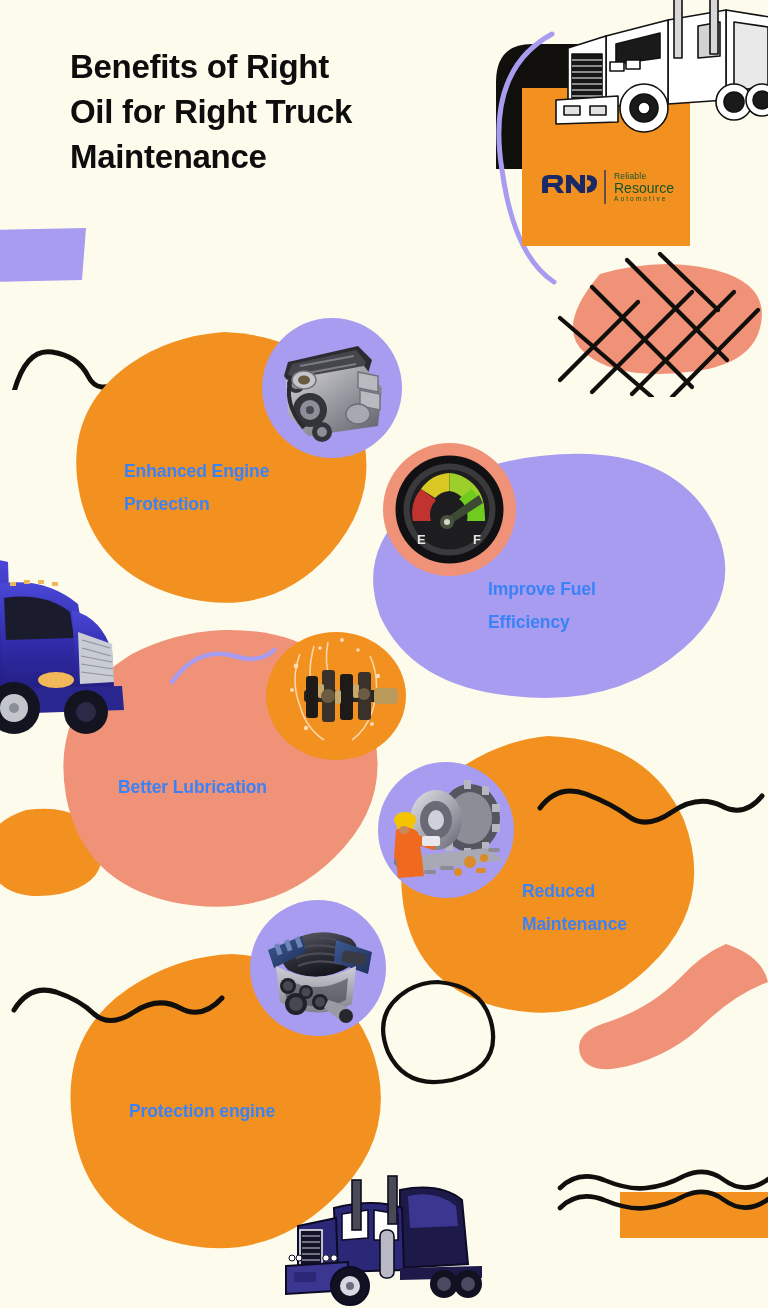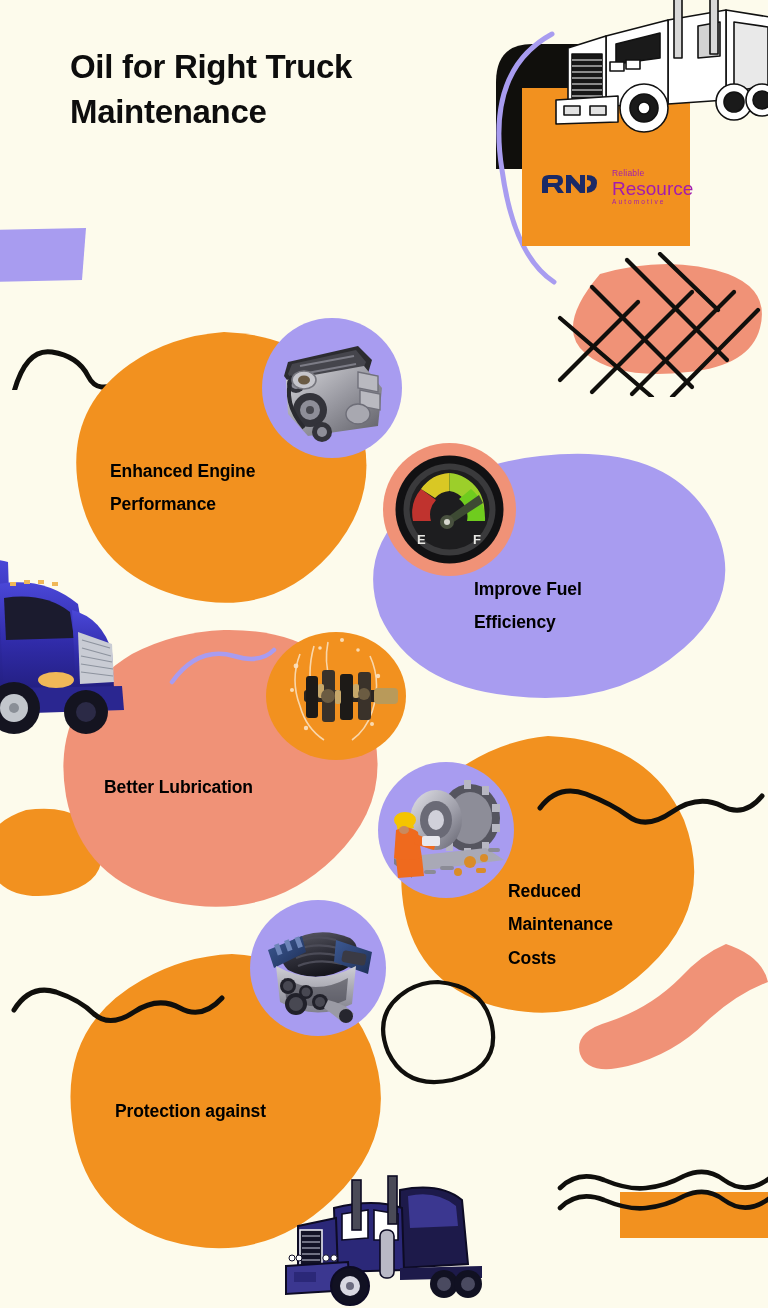"Benefits of Right" span.tl { html: none -> <span>Benefits of Right</span> }
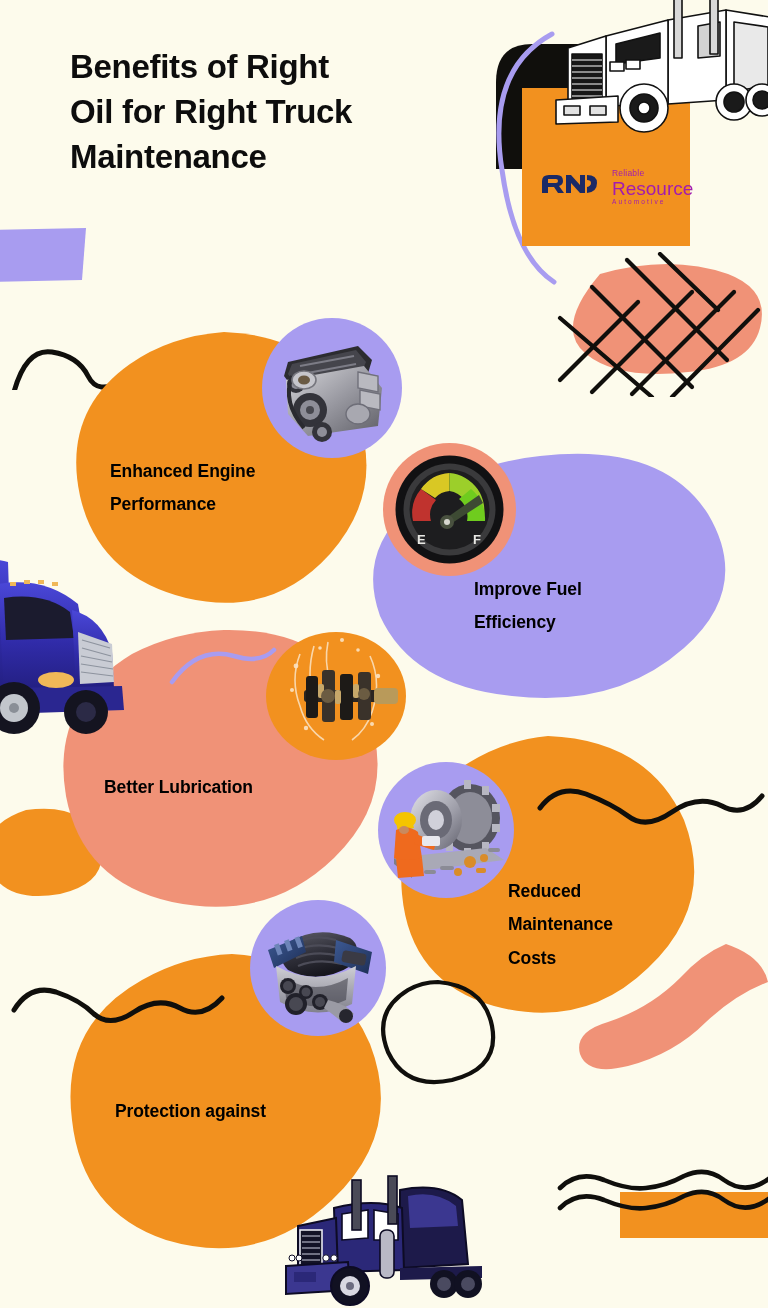"Reliable" #logo-words { color: #a21caf -> #14532d }
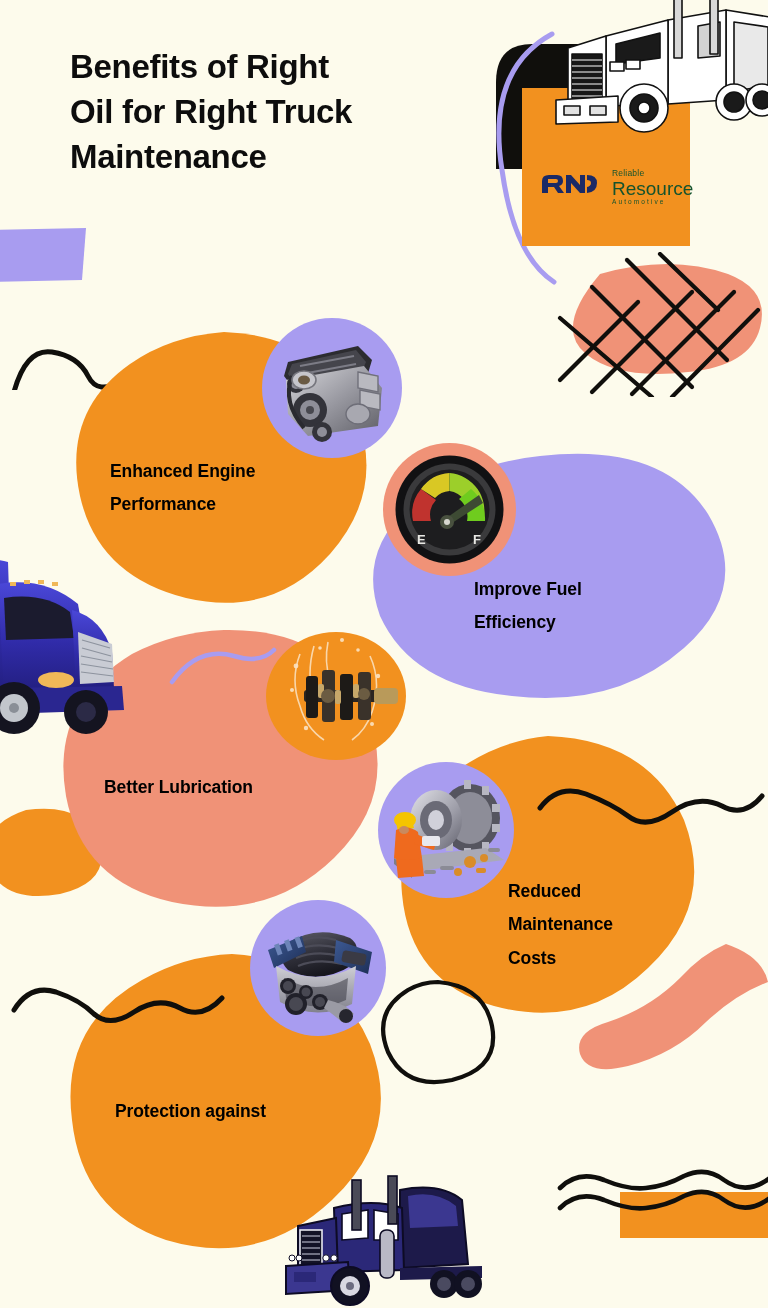"Resource" #logo-words .w2 { font-size: 19px -> 14px }
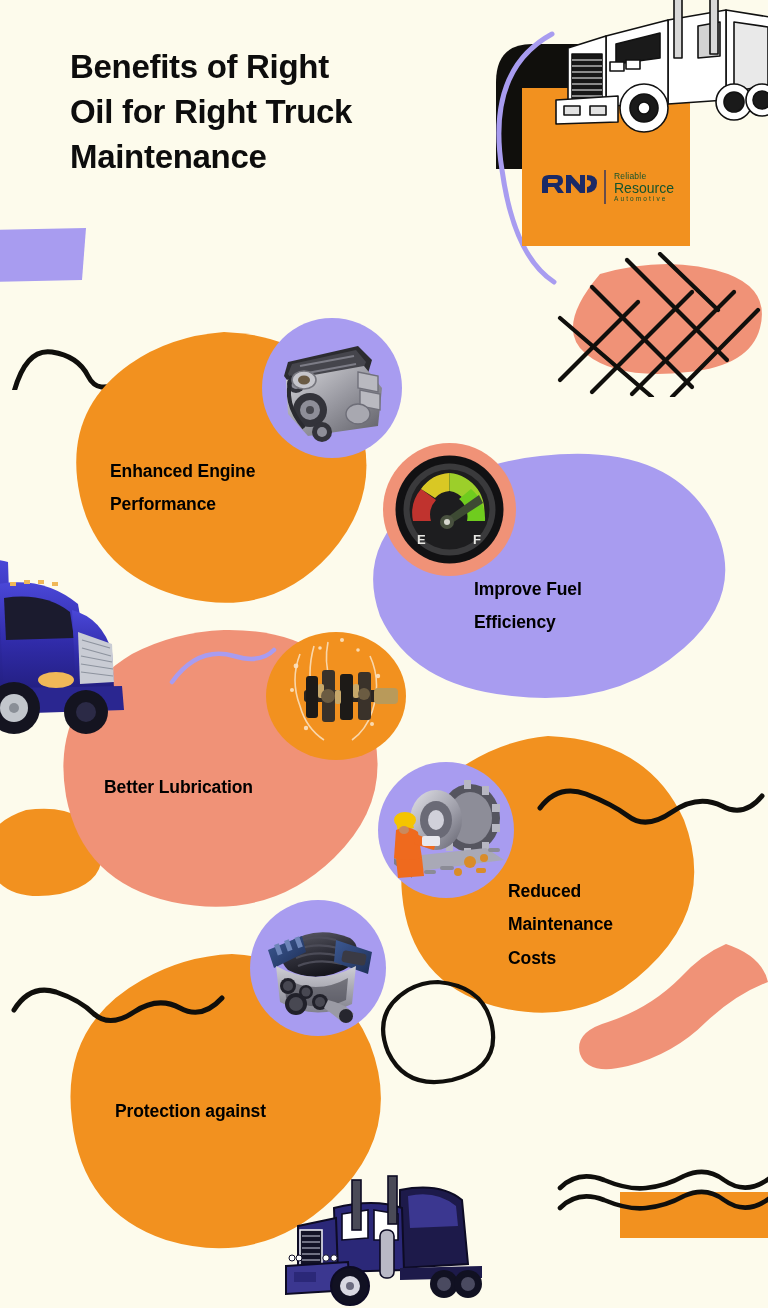"Enhanced Engine" .benefit-label { color: #000000 -> #3b82f6; margin-left: none -> 14px }
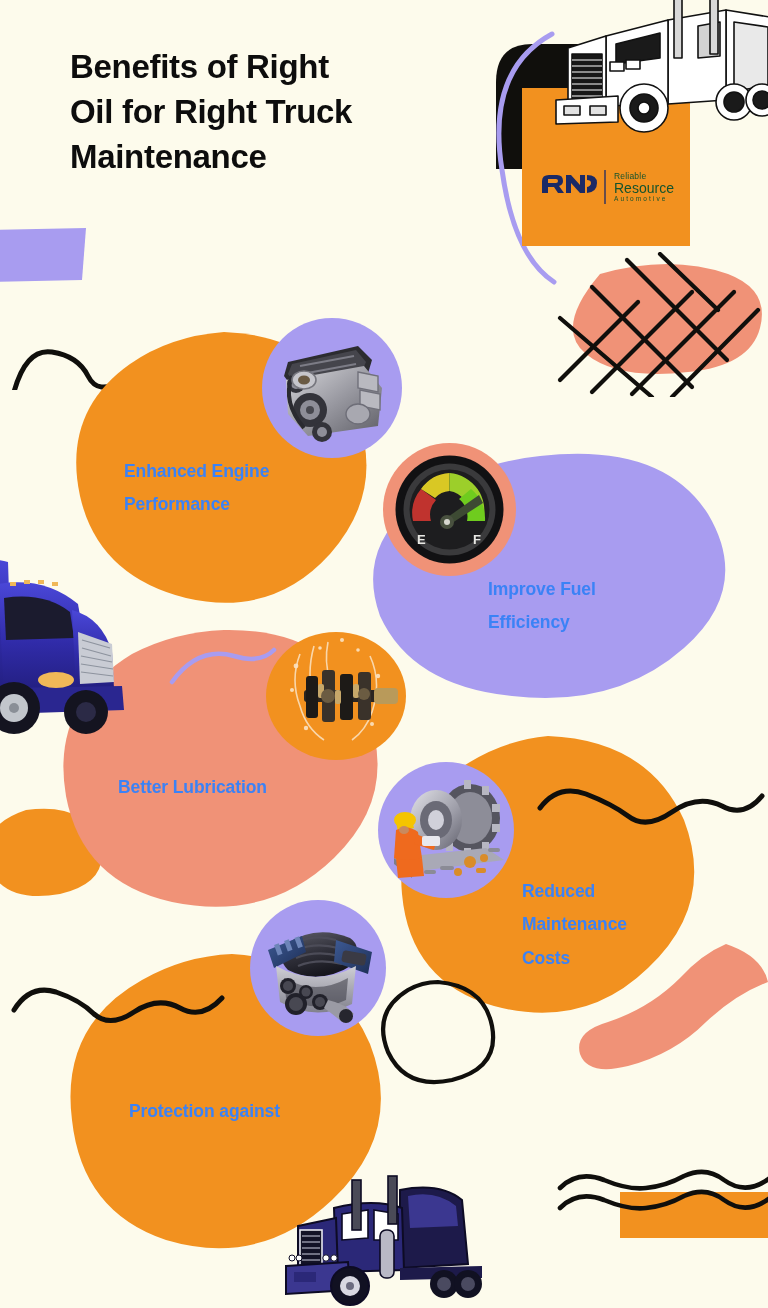"Performance" div { text: Performance -> Protection }
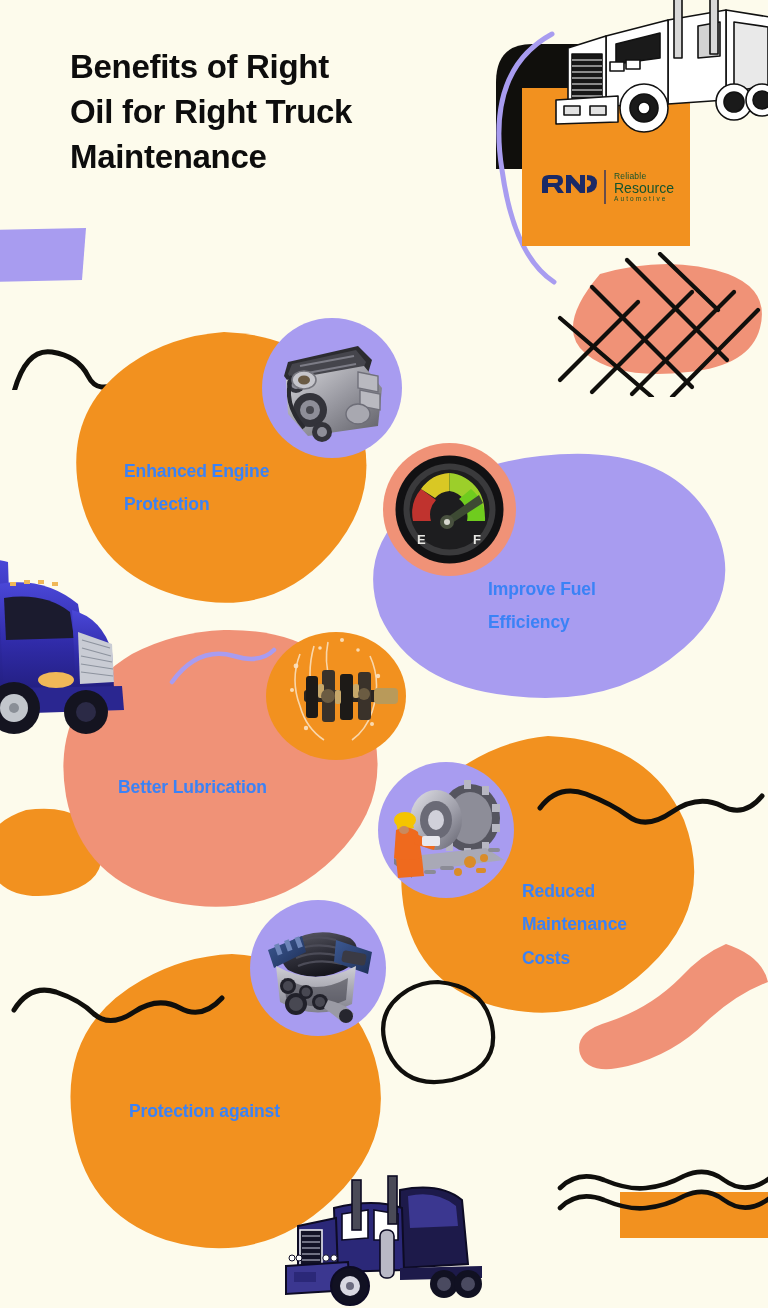"Costs" div { html: <div>Costs</div> -> none }
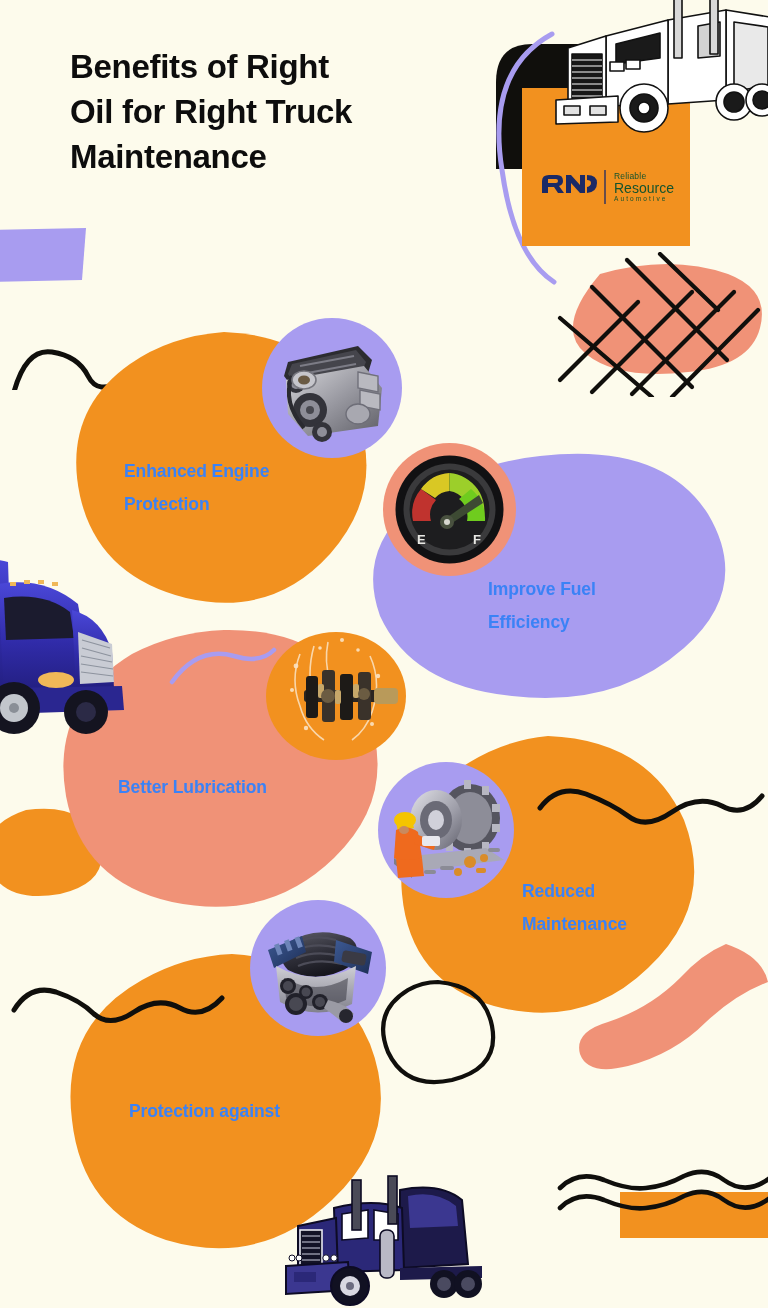"Protection against" div { text: against -> engine }
